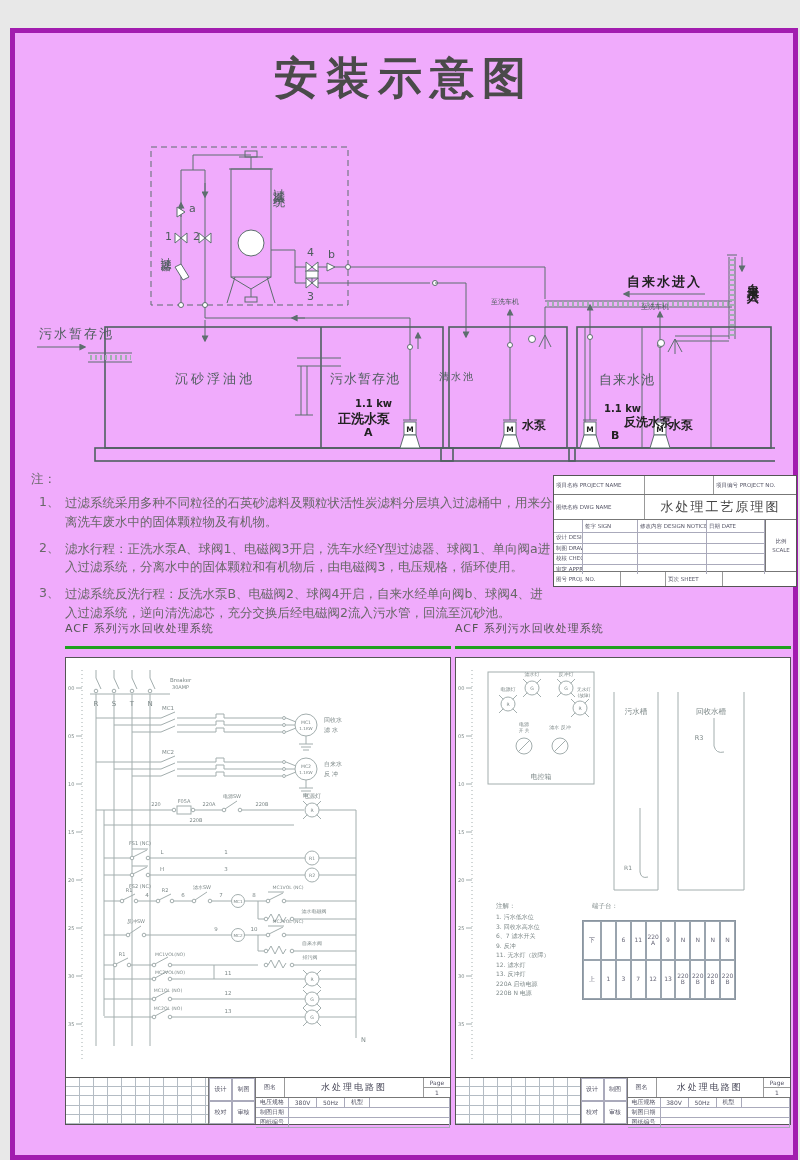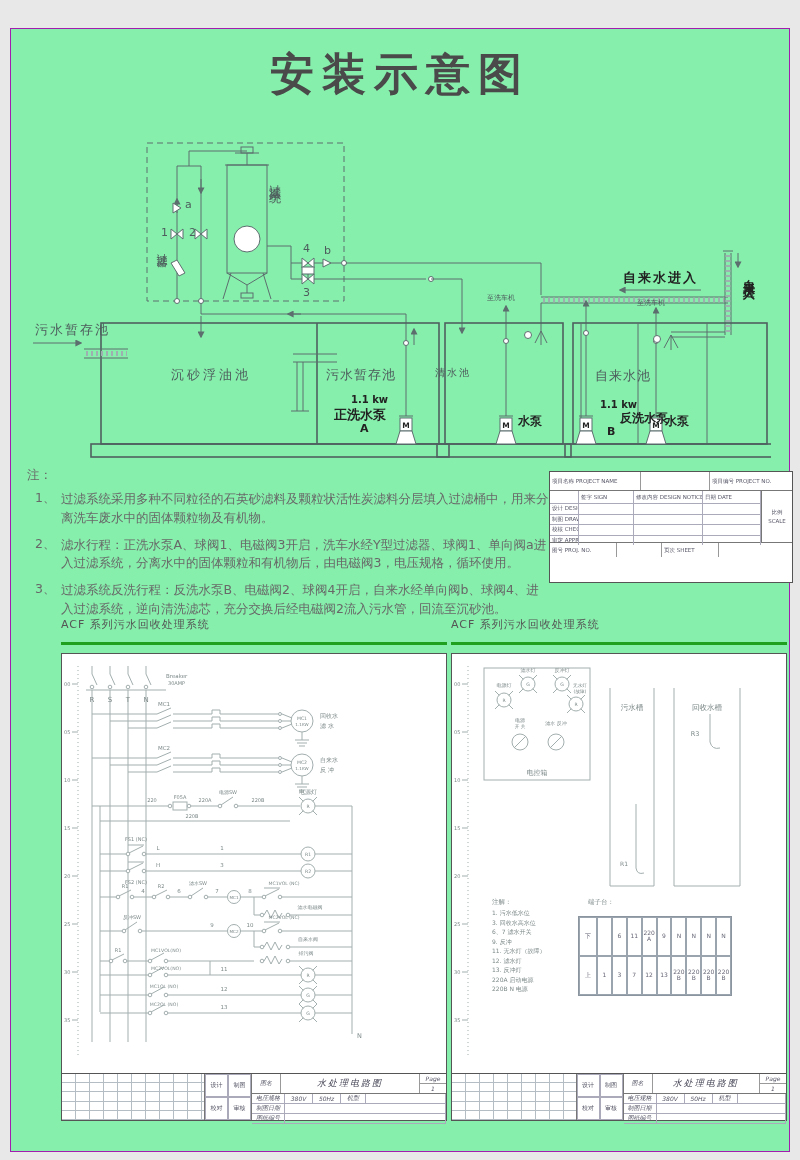"安装示意图" .page { background: #86efac -> #f0abfc; border: 1px solid #a21caf -> 5px solid #a21caf }
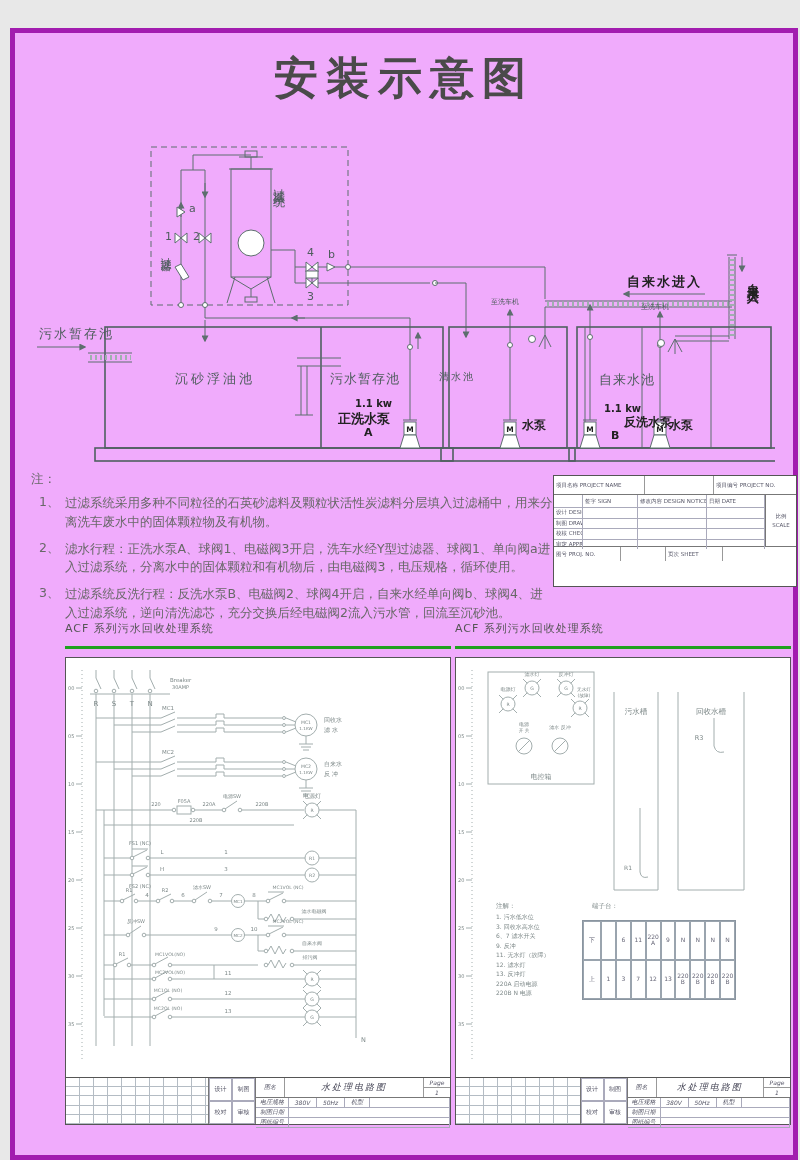"水处理工艺原理图" div.tb1r { html: none -> <div> <div>图纸名称 DWG NAME</div> <div>水处理工艺原理图</div> </div> }
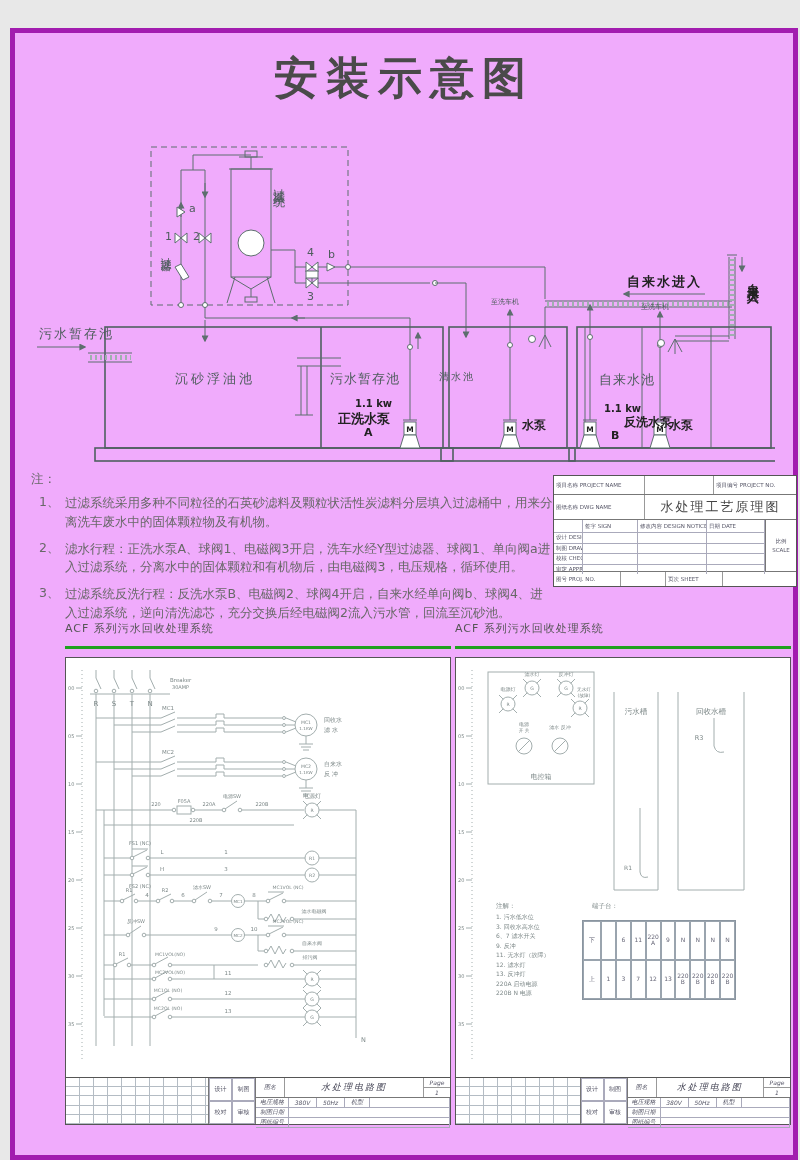"水处理电路图" .tb2-main { font-style: italic -> none }
